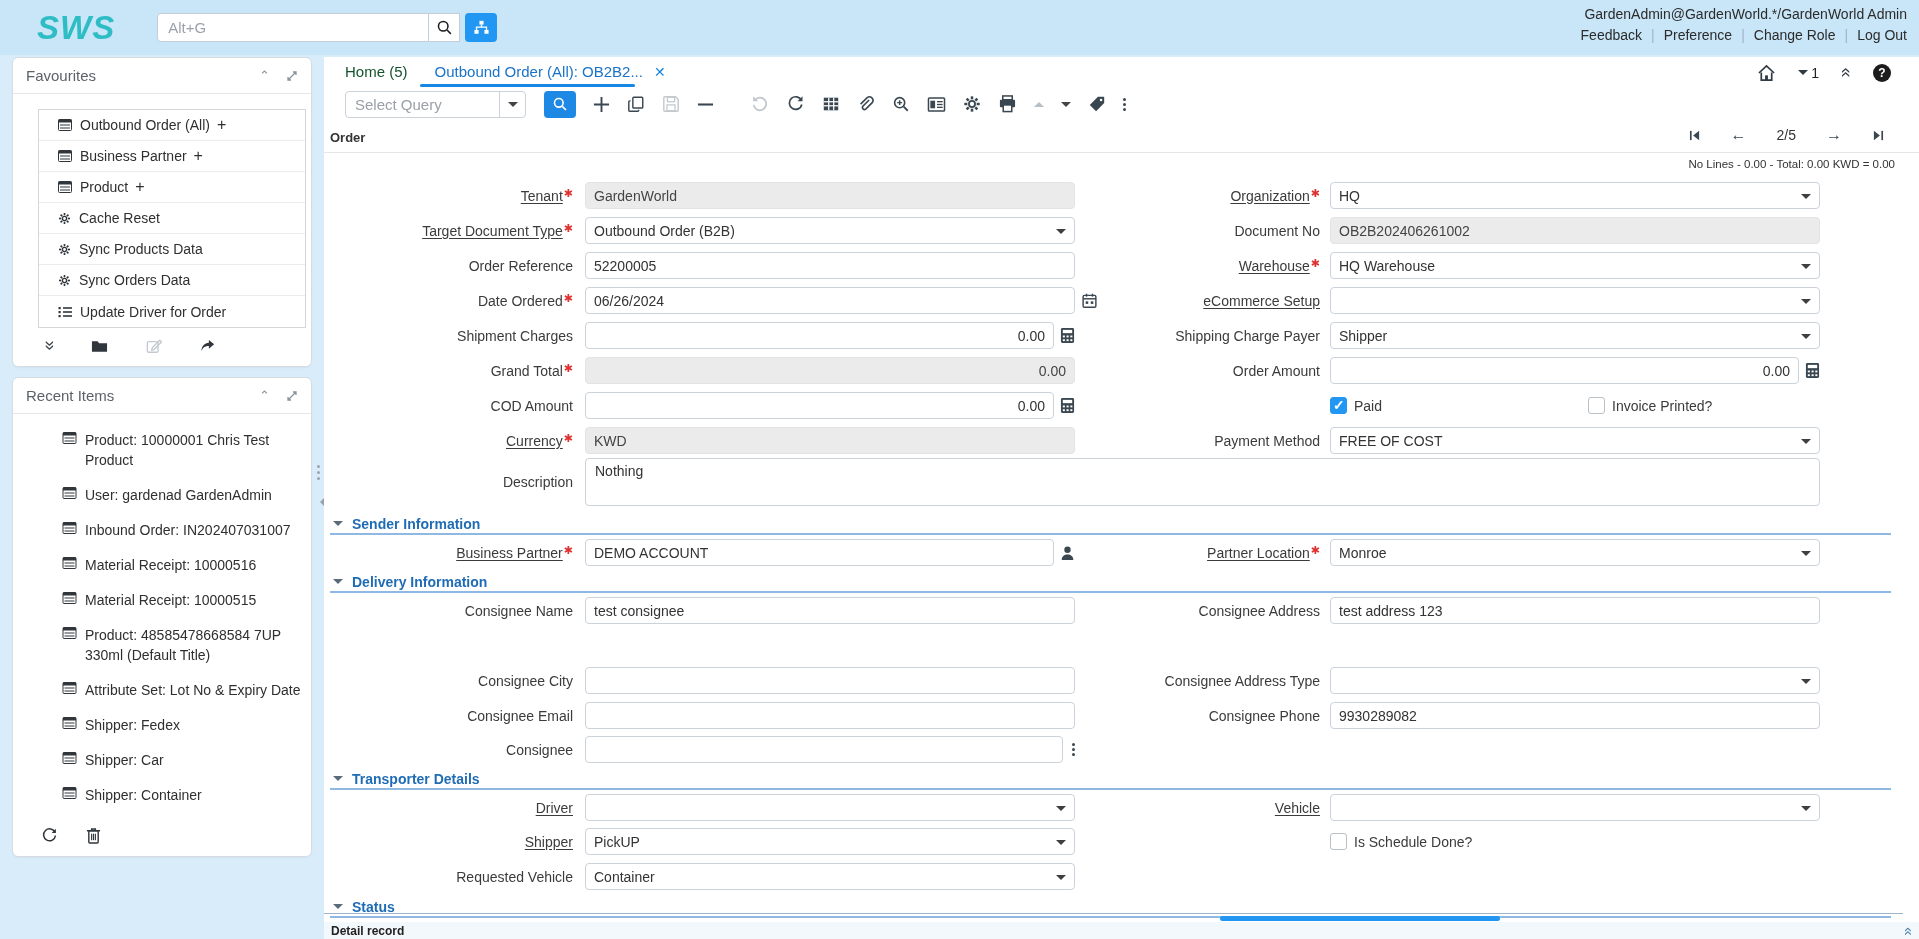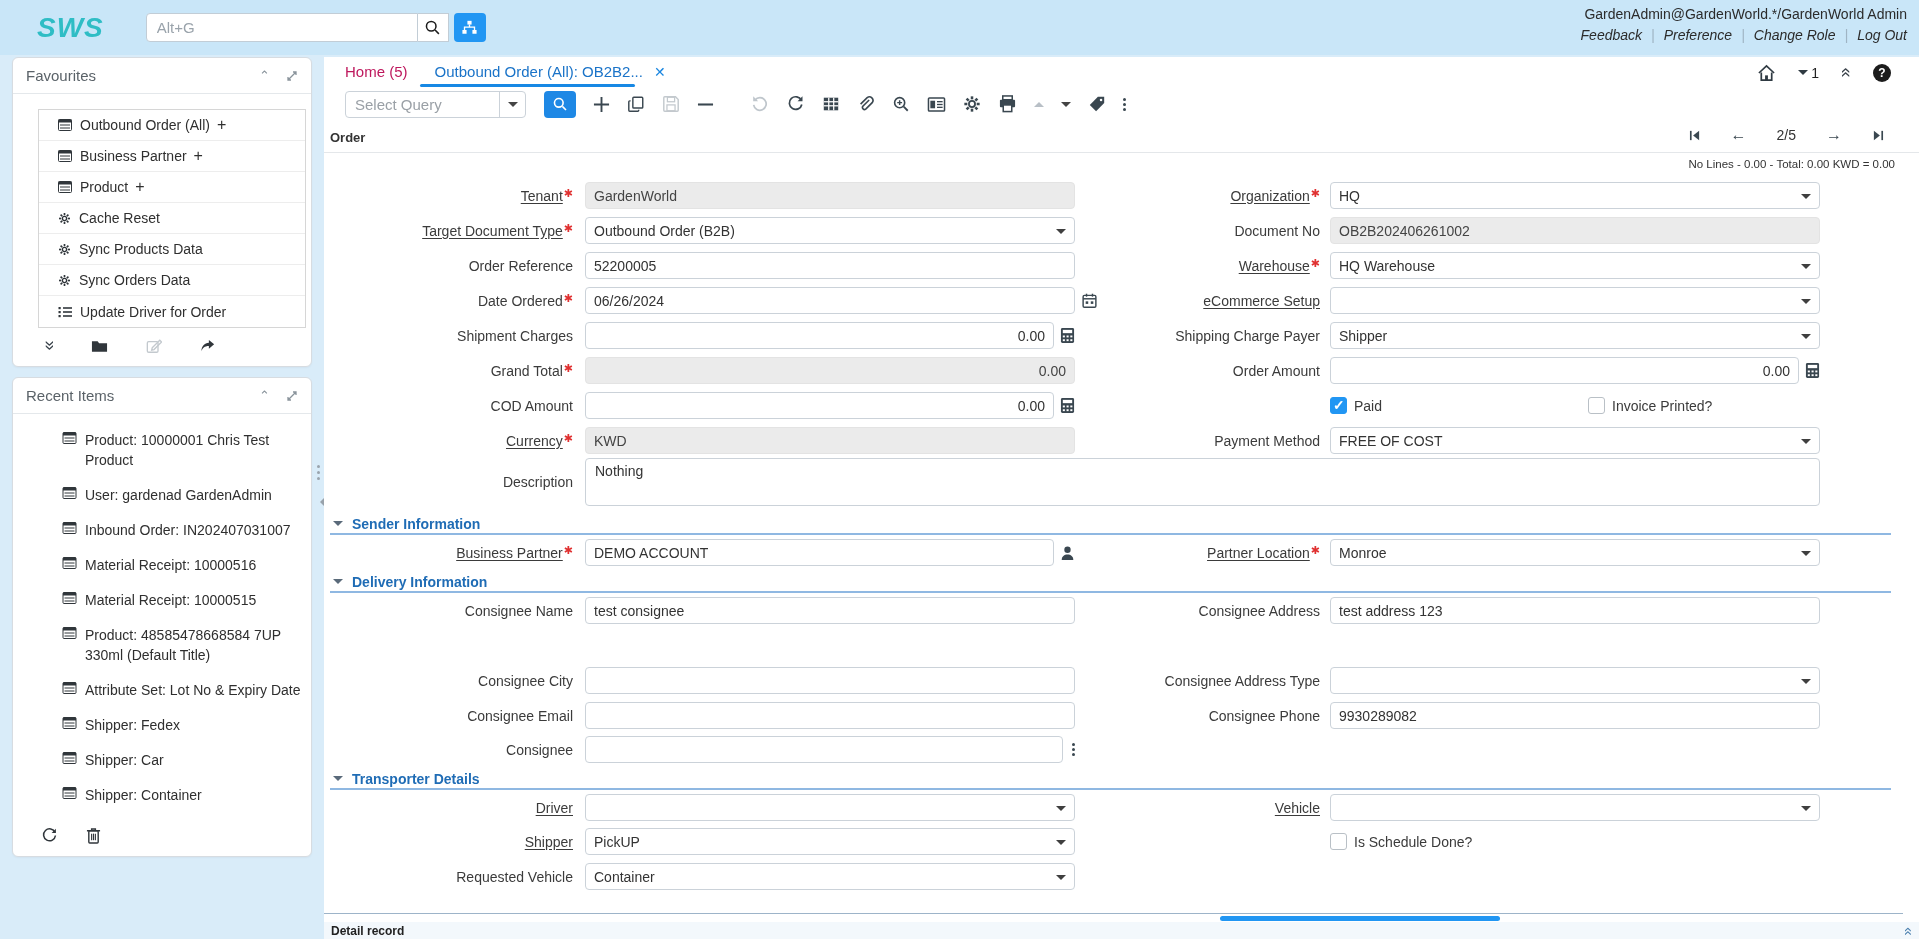"SWS" .logo { font-size: 28px -> 33px }
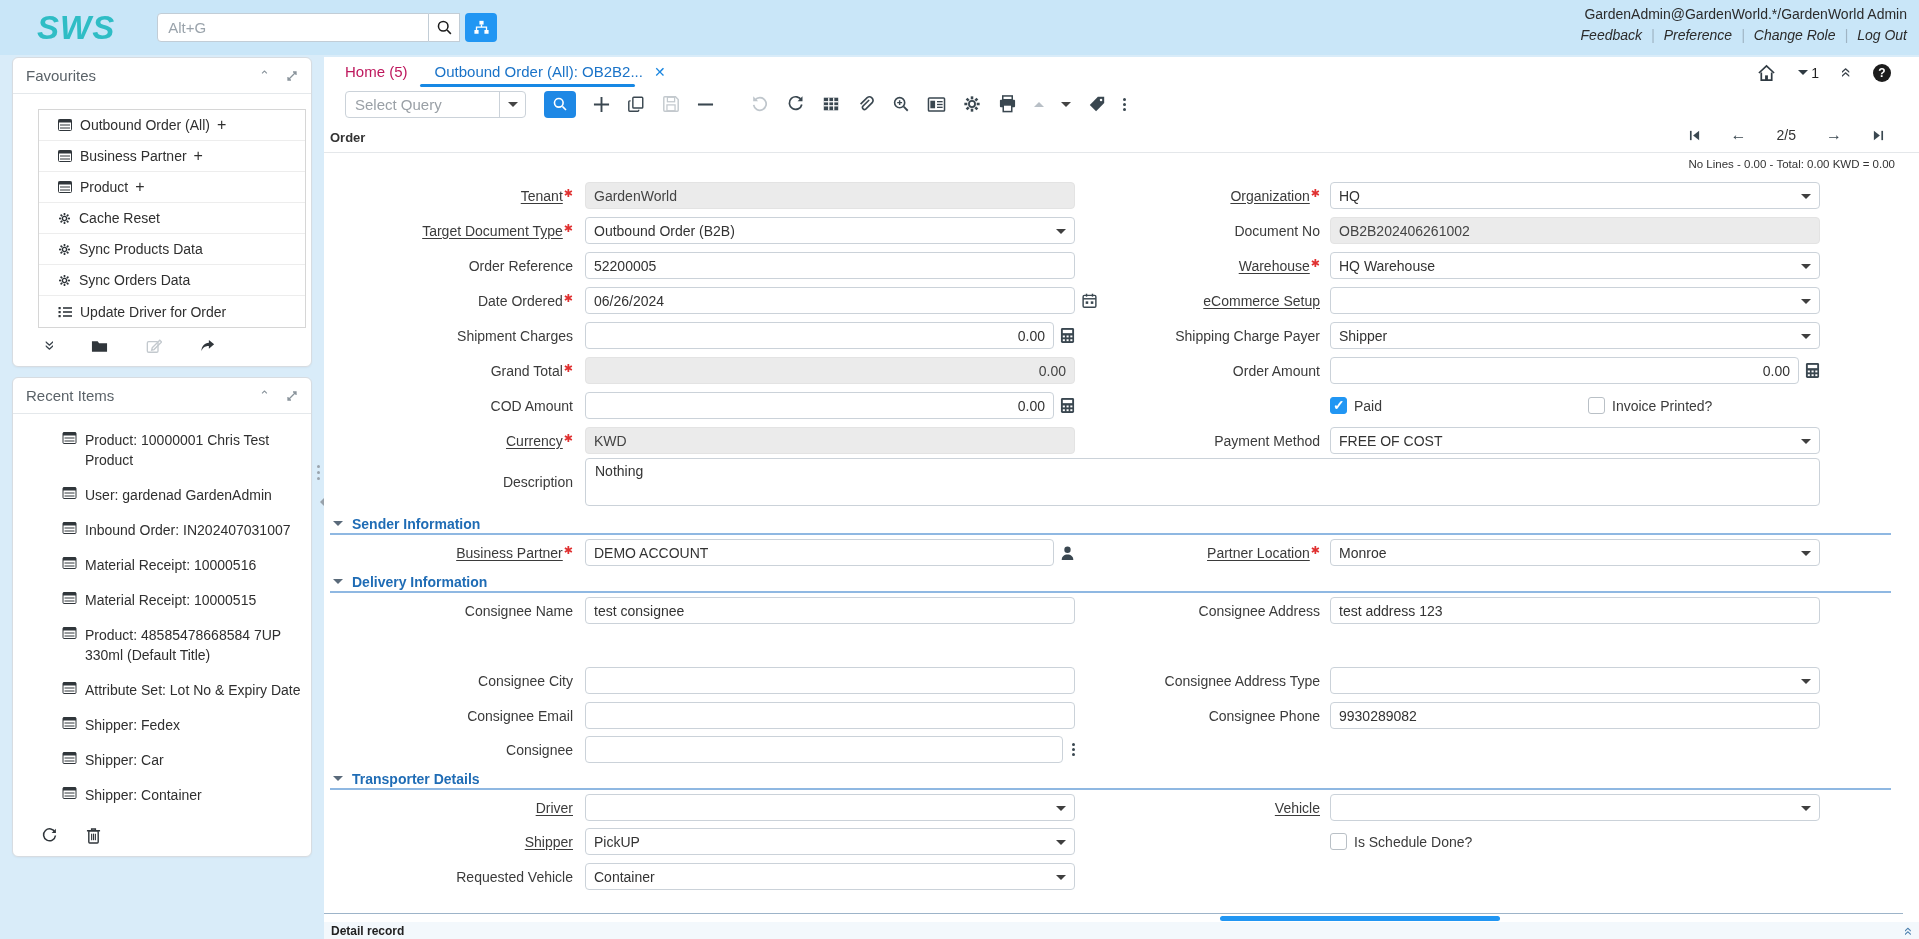"Feedback" .hlinks { font-style: italic -> none }
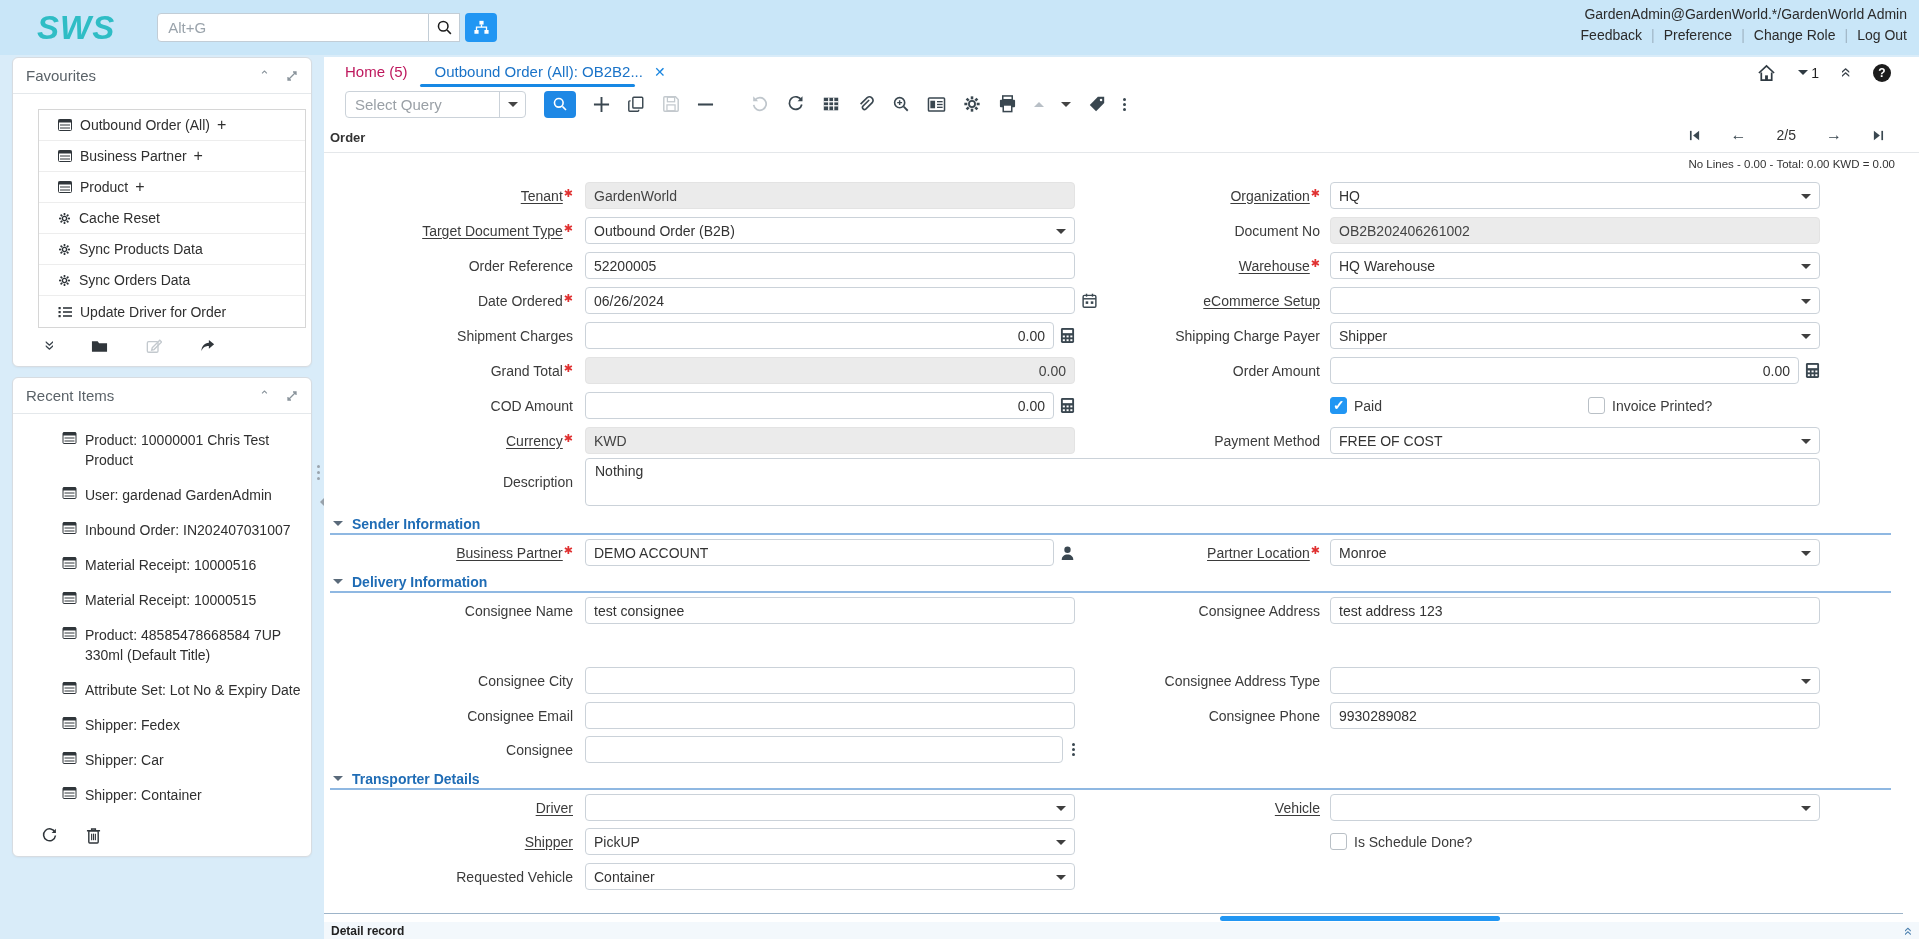"Home (5)" .tab { color: #be185d -> #14532d }
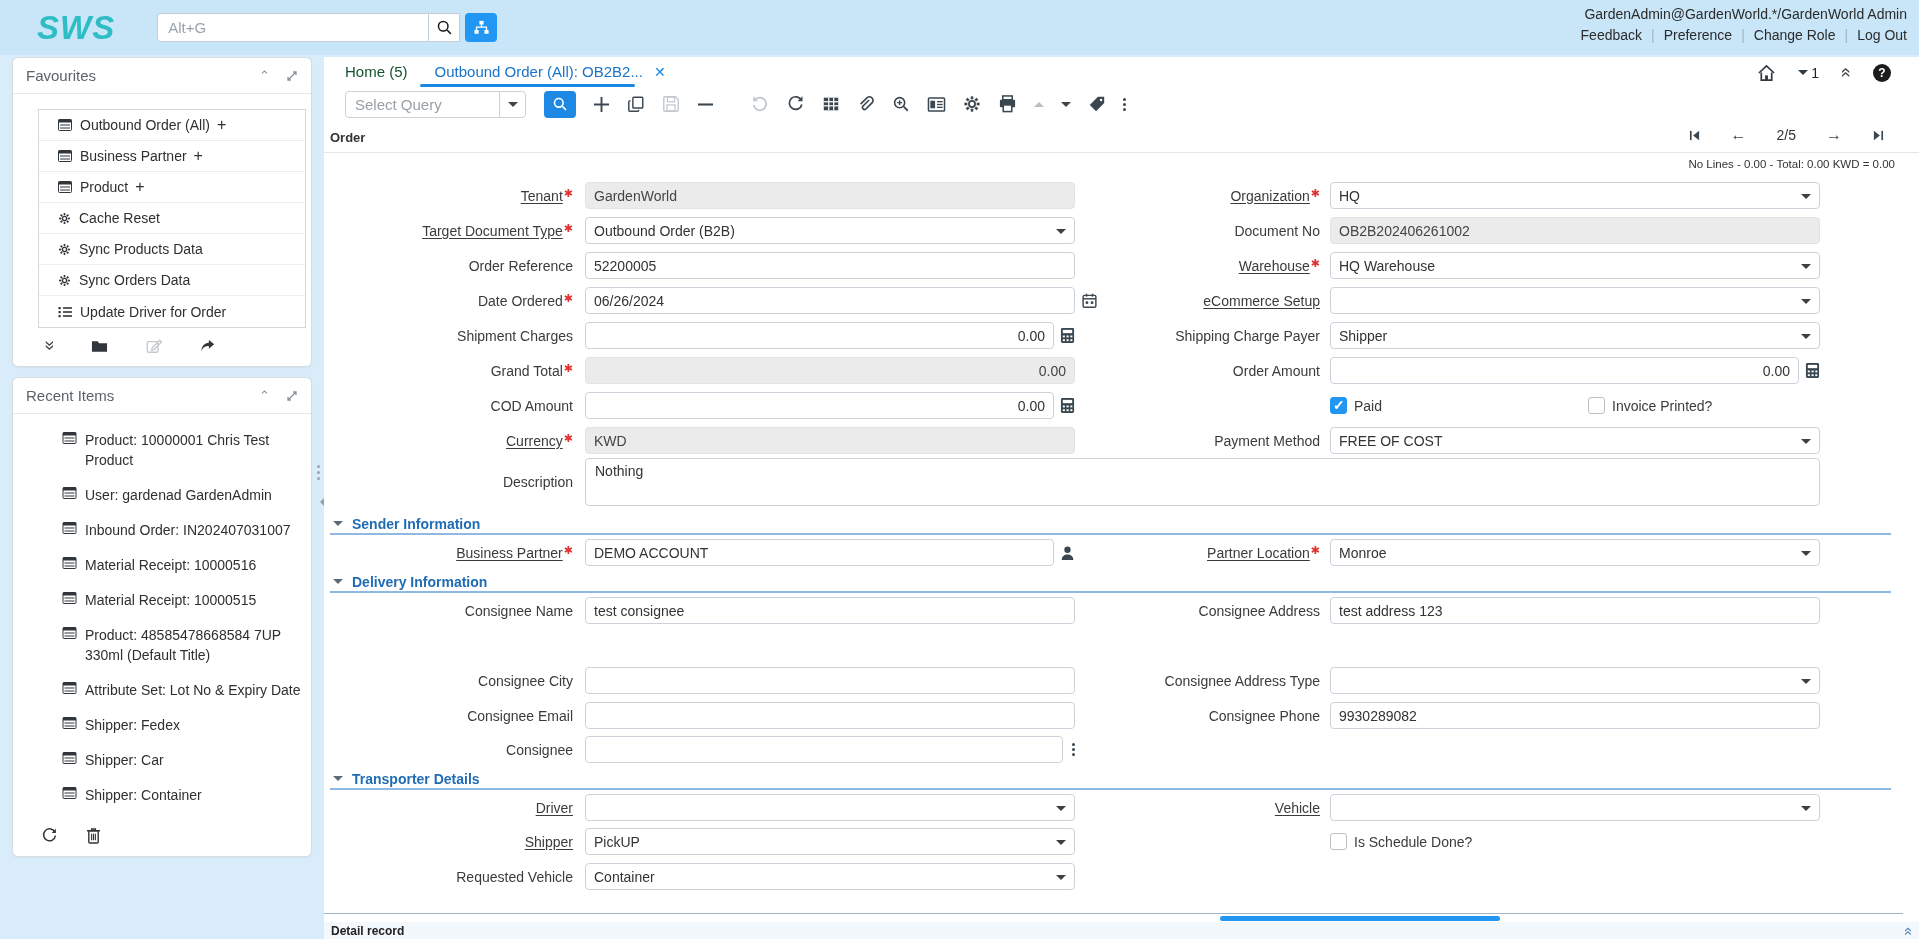"Status" div.sect { html: none -> <div> <span>Status</span> </div> }
